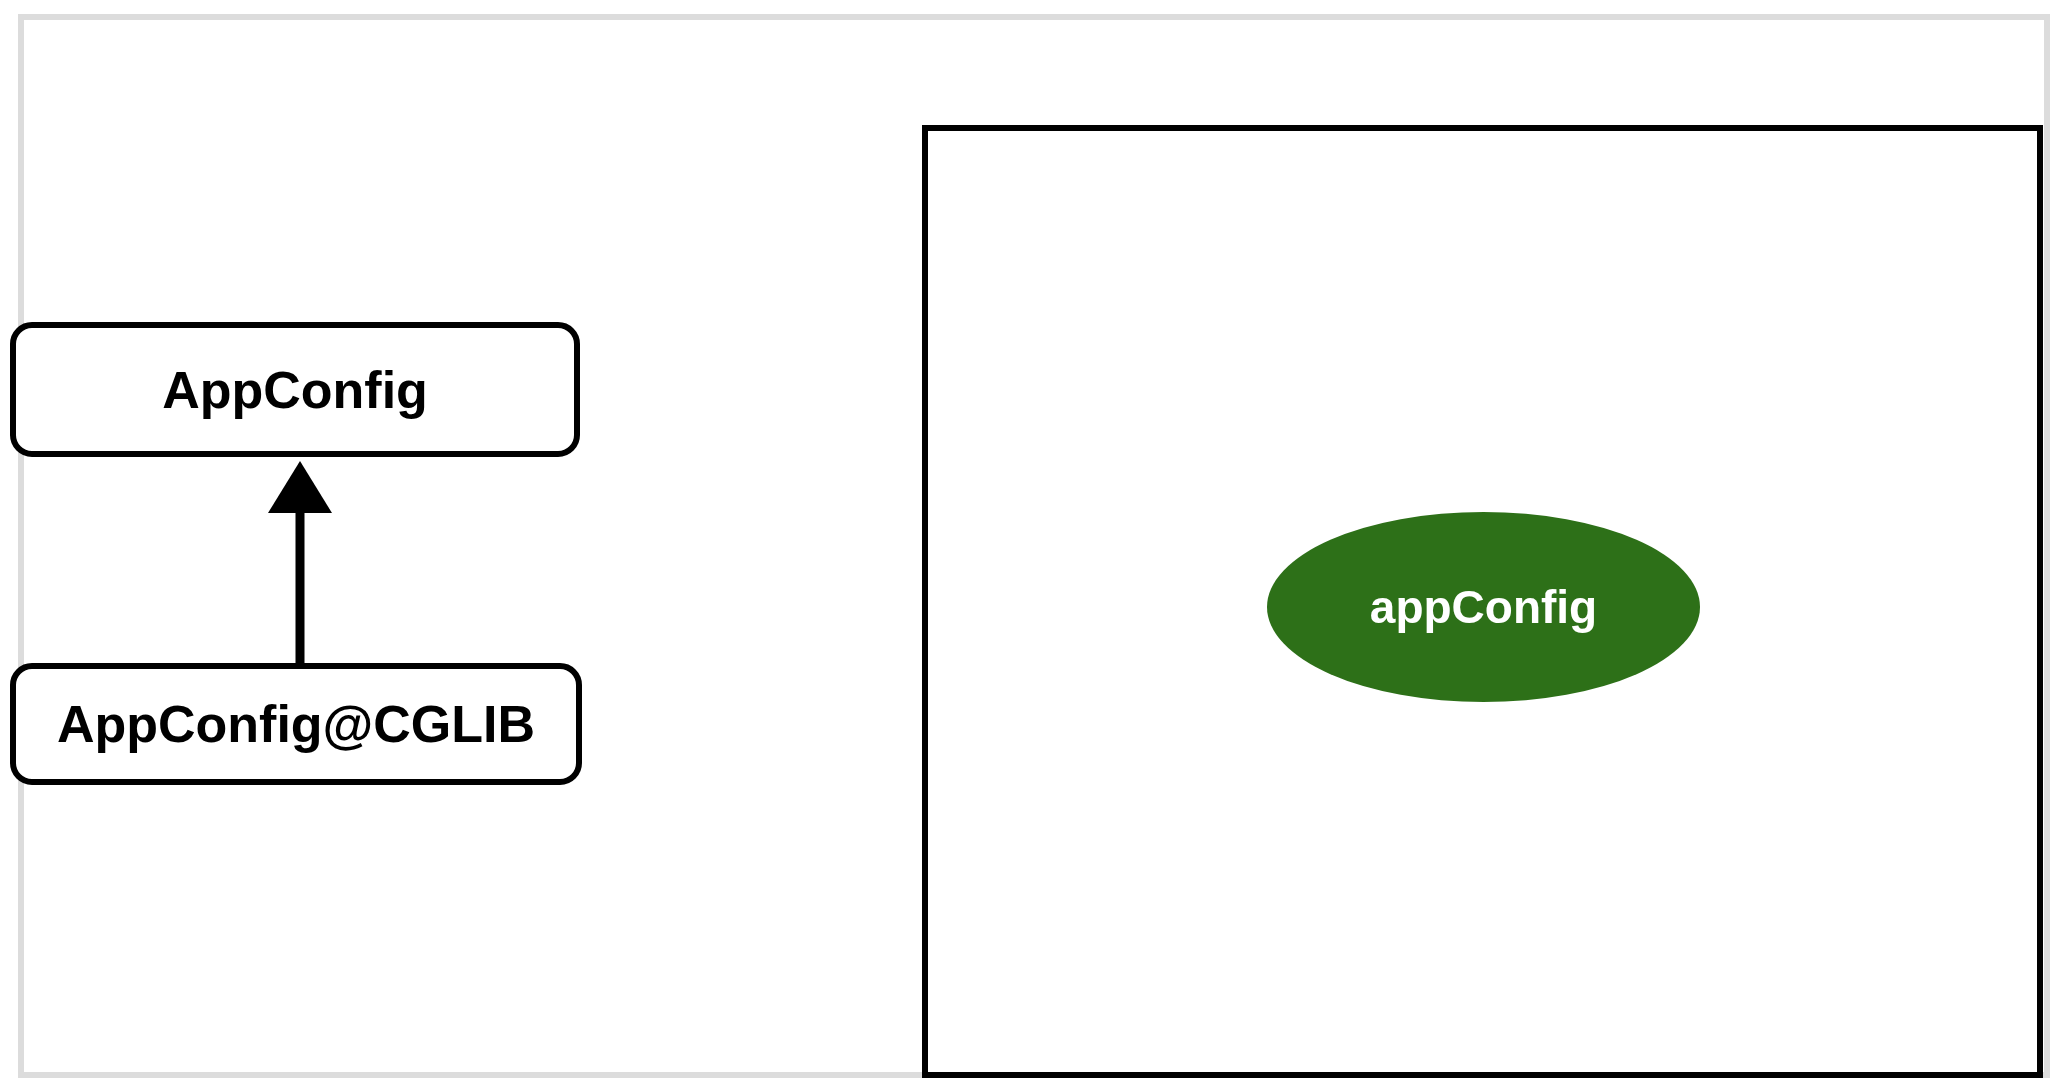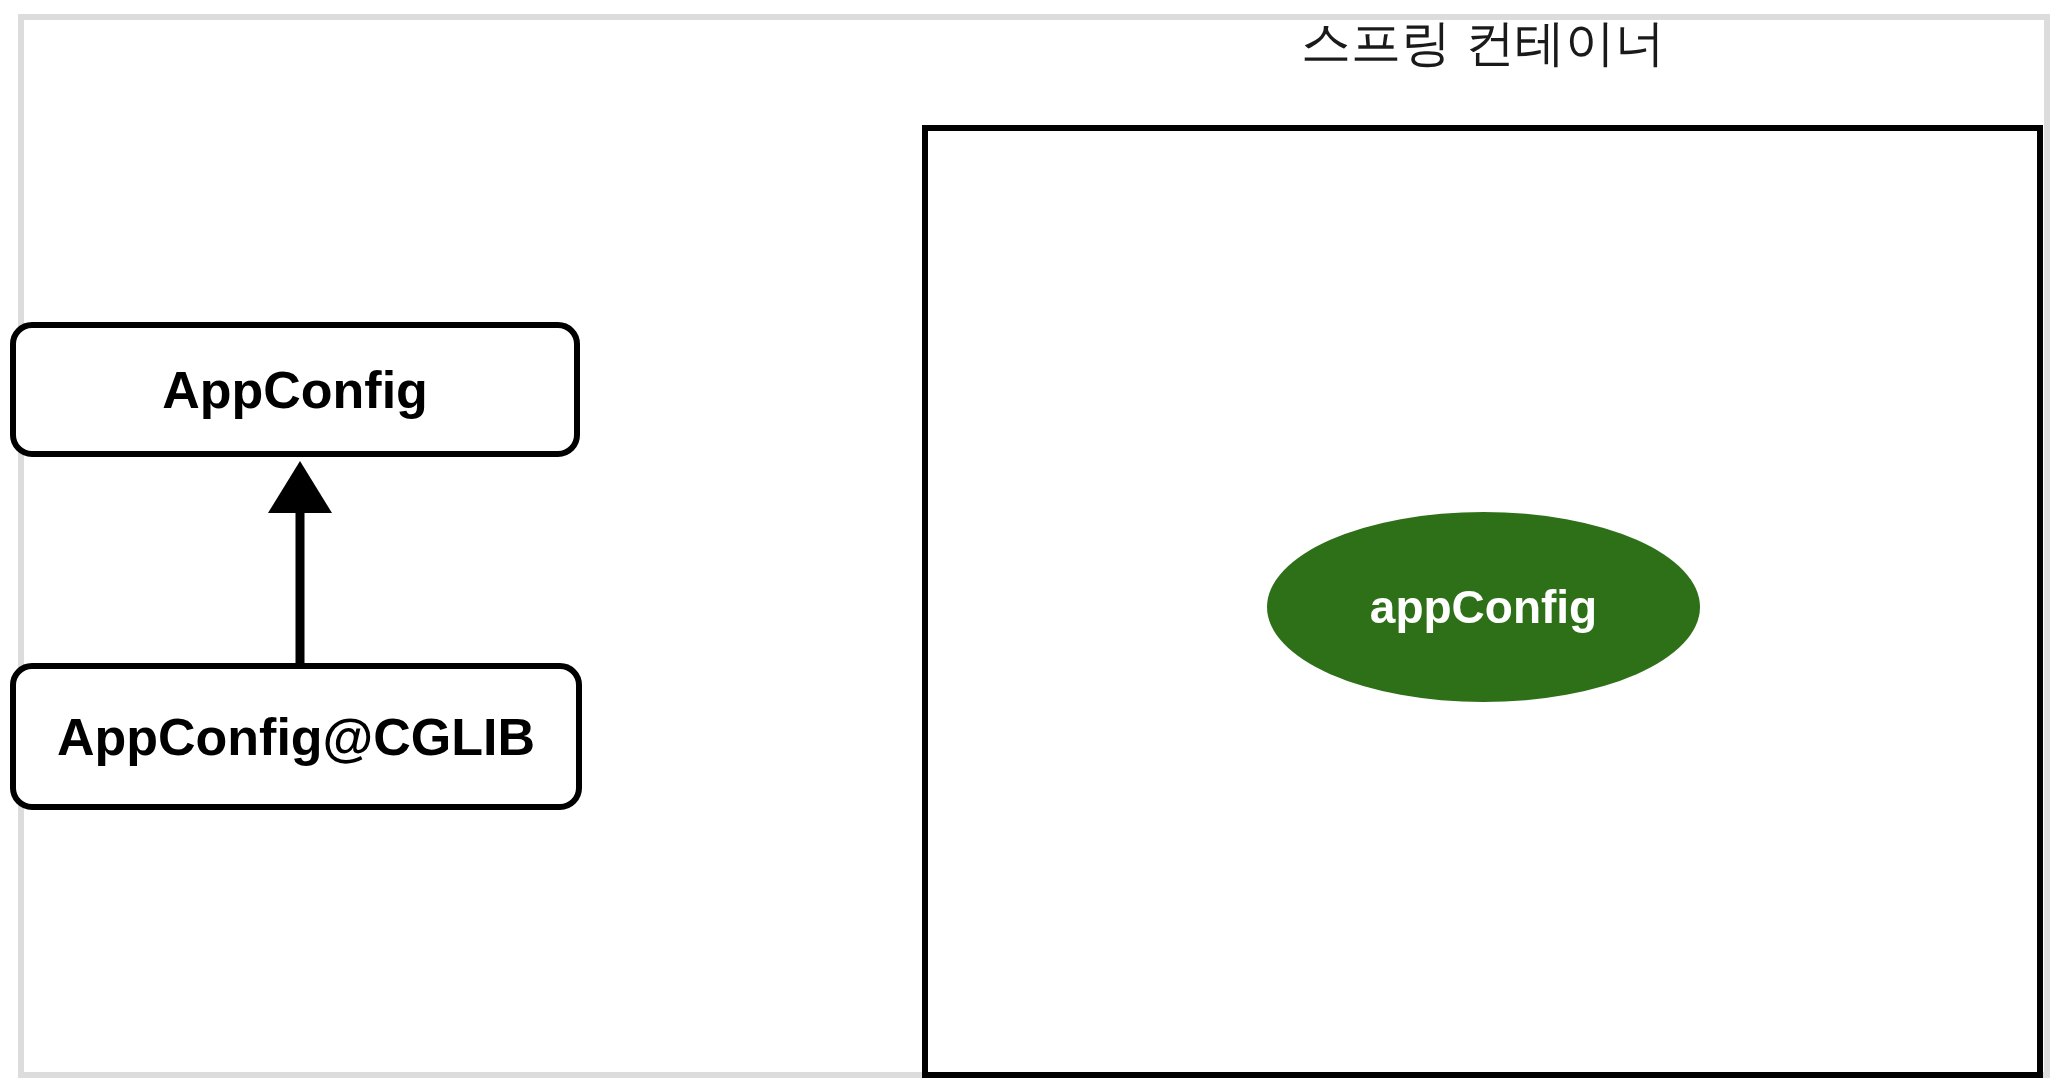"스프링 컨테이너" div.container-title { html: <div>스프링 컨테이너</div> -> none }
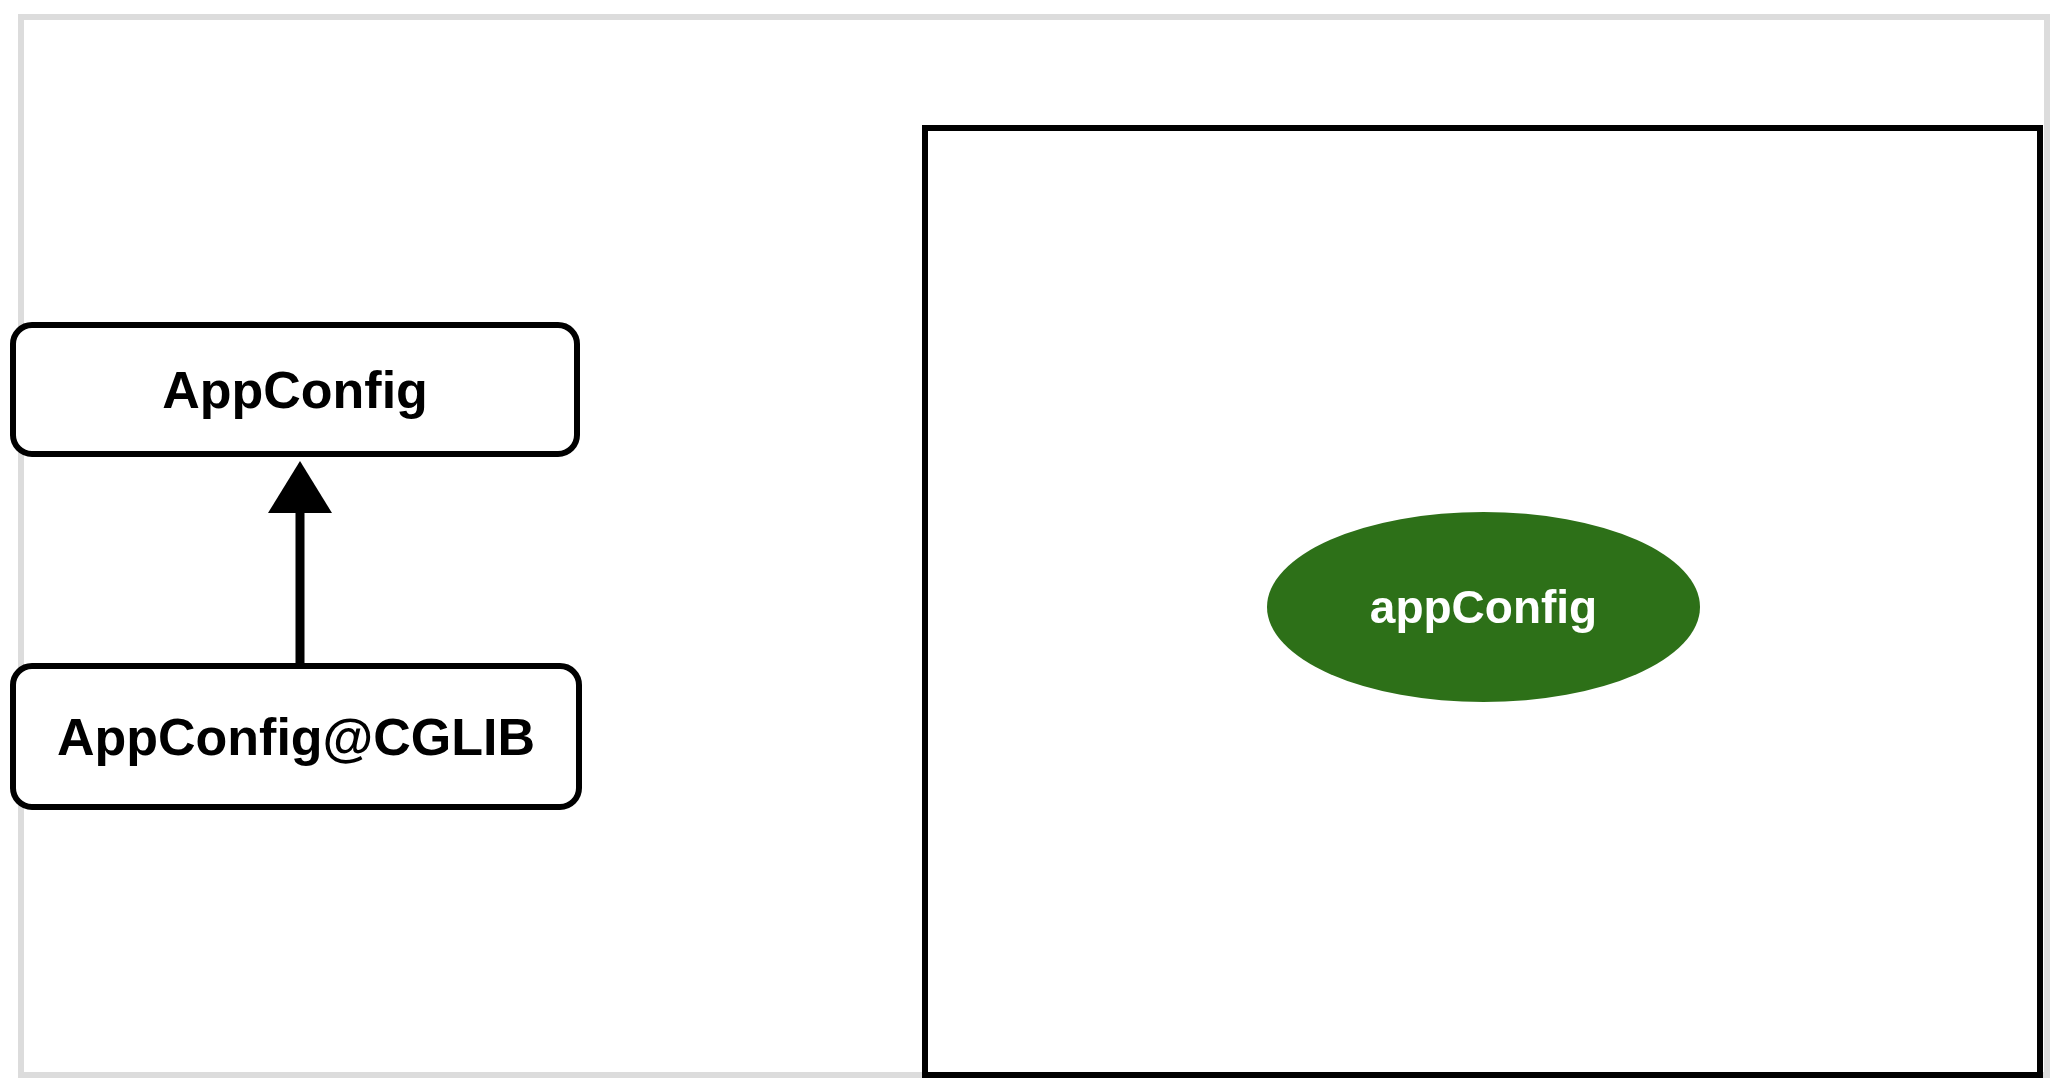"AppConfig@CGLIB" #box-appconfig-cglib { height: 147px -> 122px }
